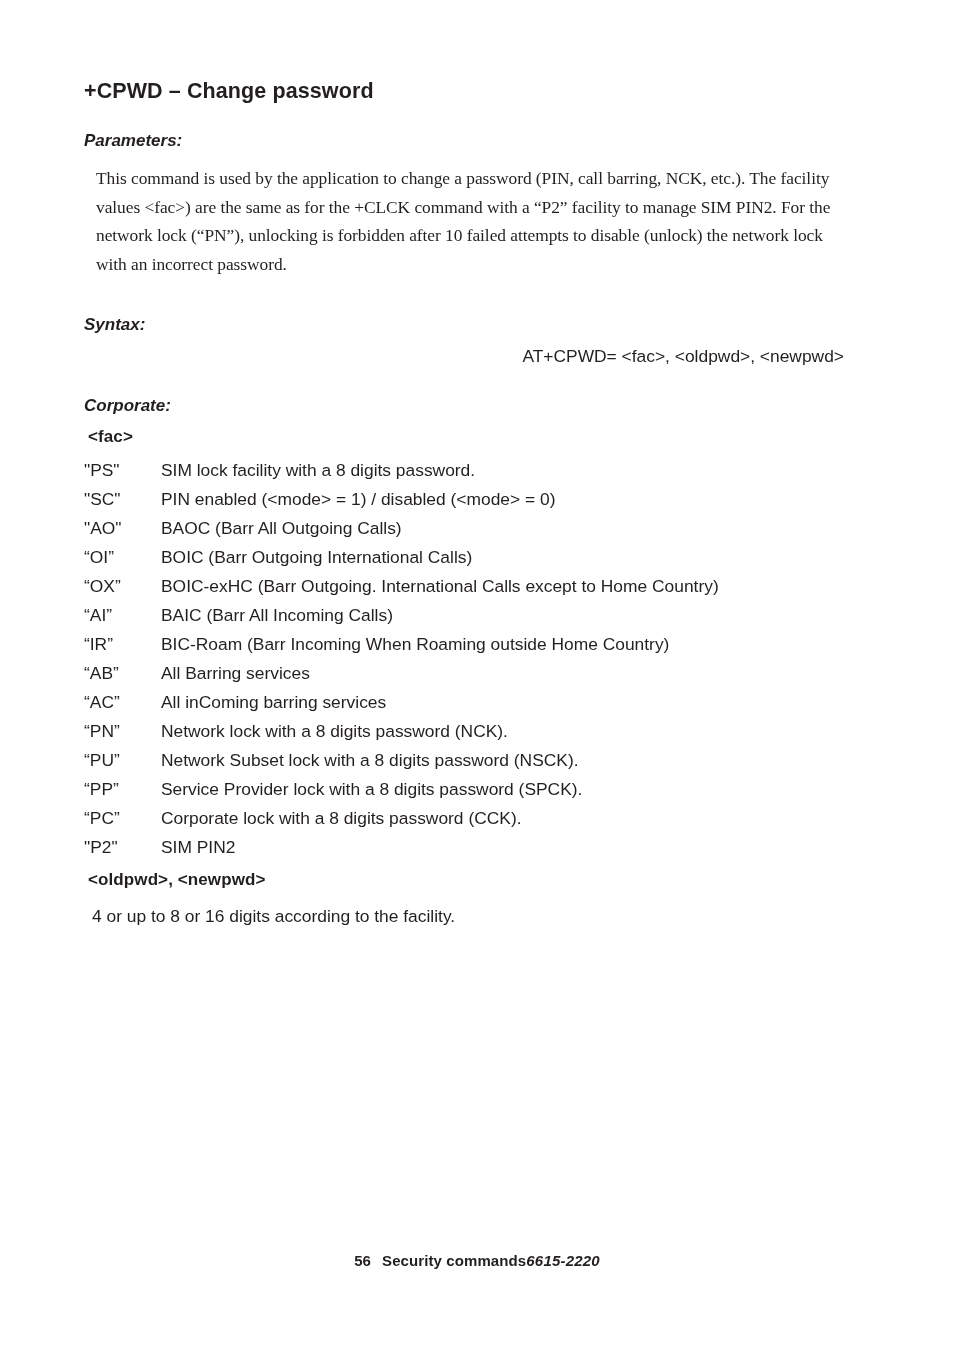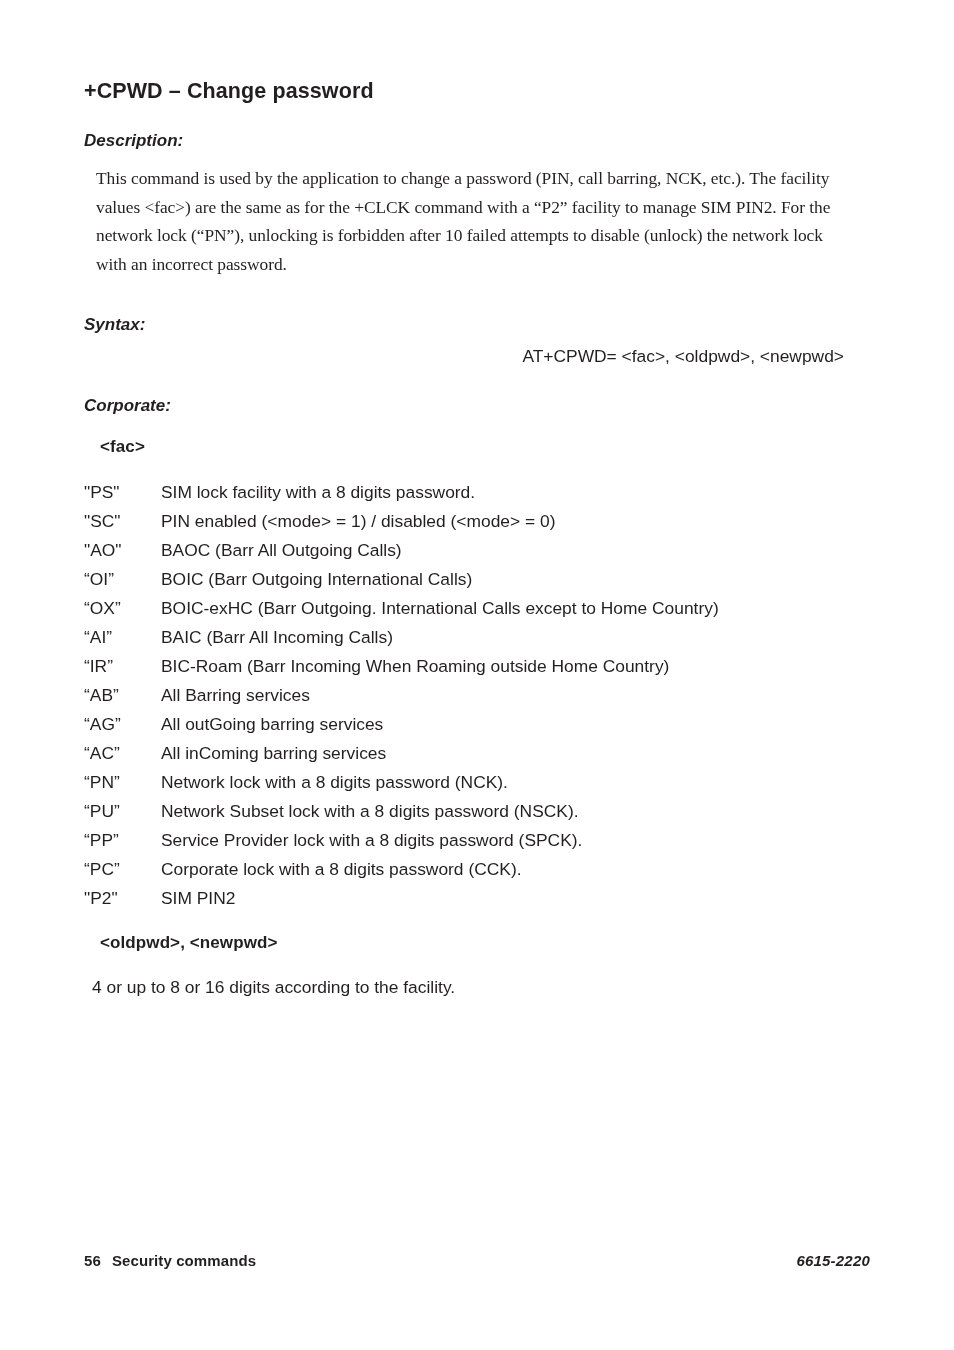"Description:" h2.section-heading { text: Description -> Parameters }
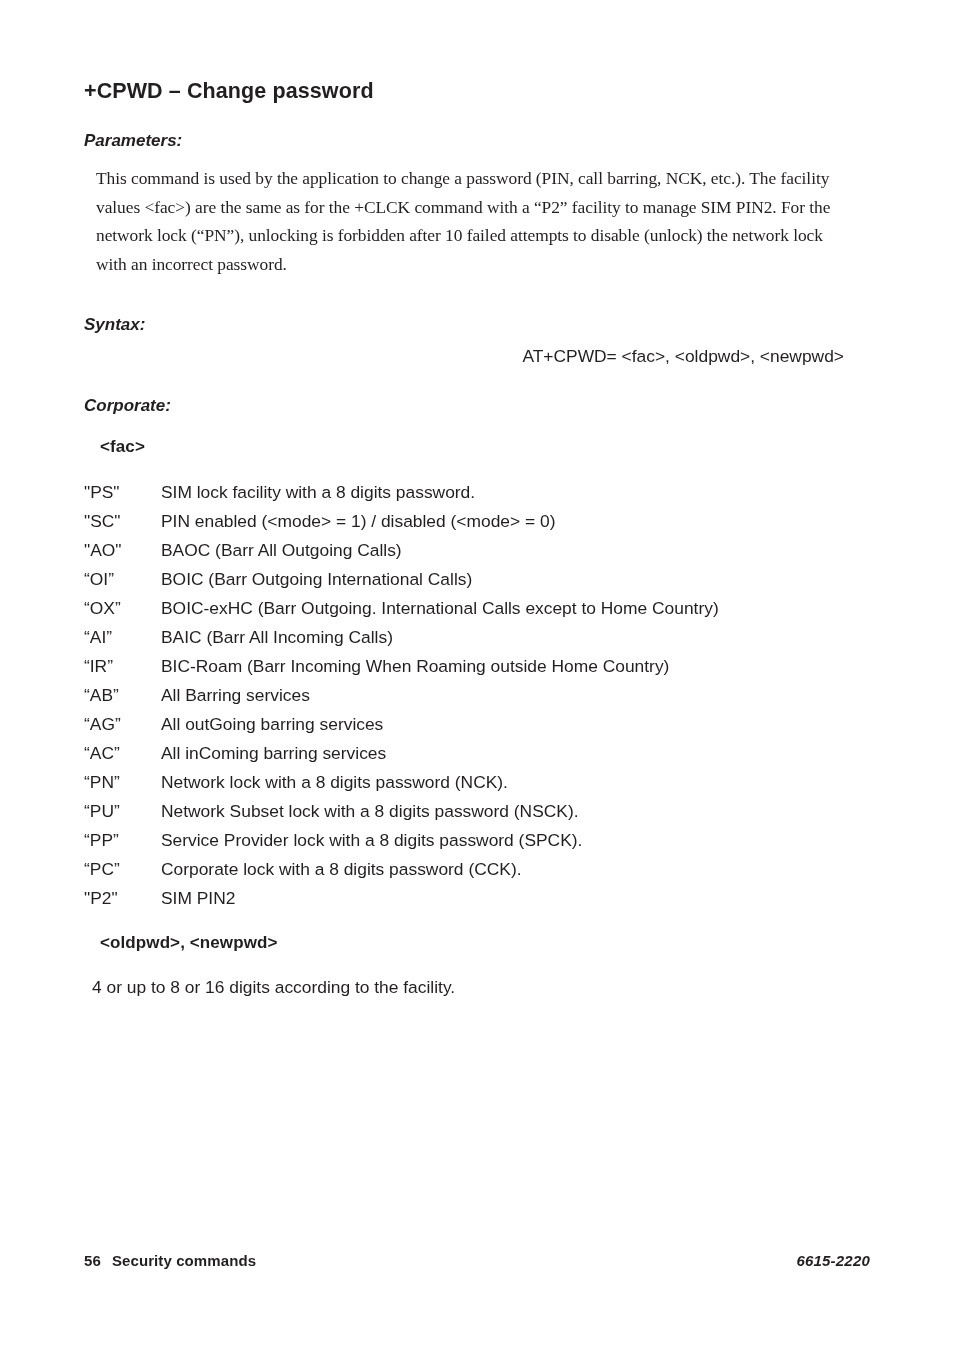"<fac>" .sub-heading { margin: 16px -> 4px }
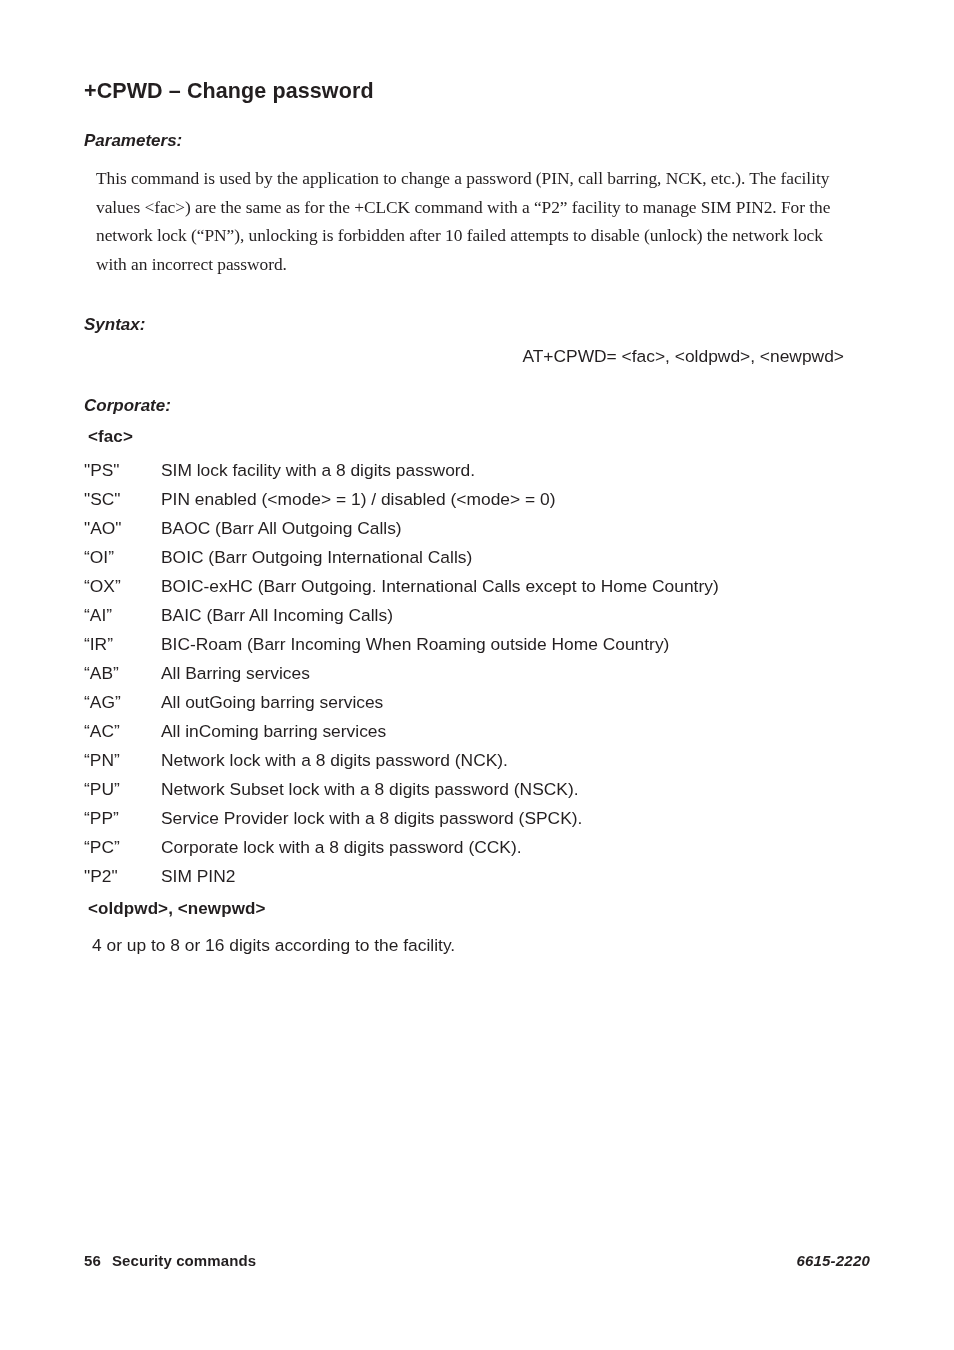"“AG”" li.param-row { html: <li> <span>“AG”</span> <span>All outGoing barring services</span> </li> -> none }
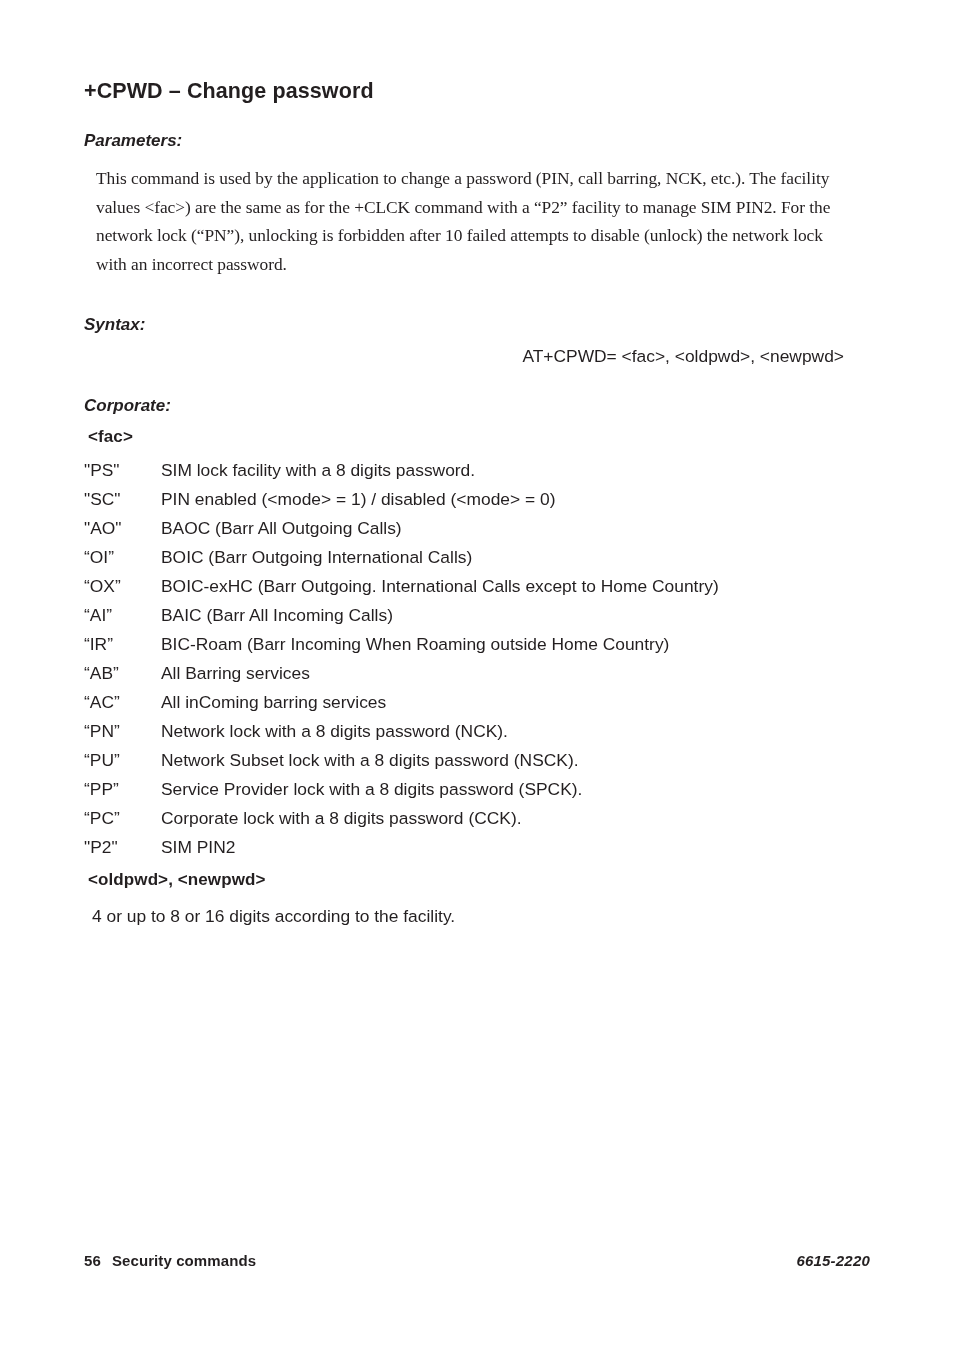"56 Security commands" .footer { justify-content: space-between -> center }
